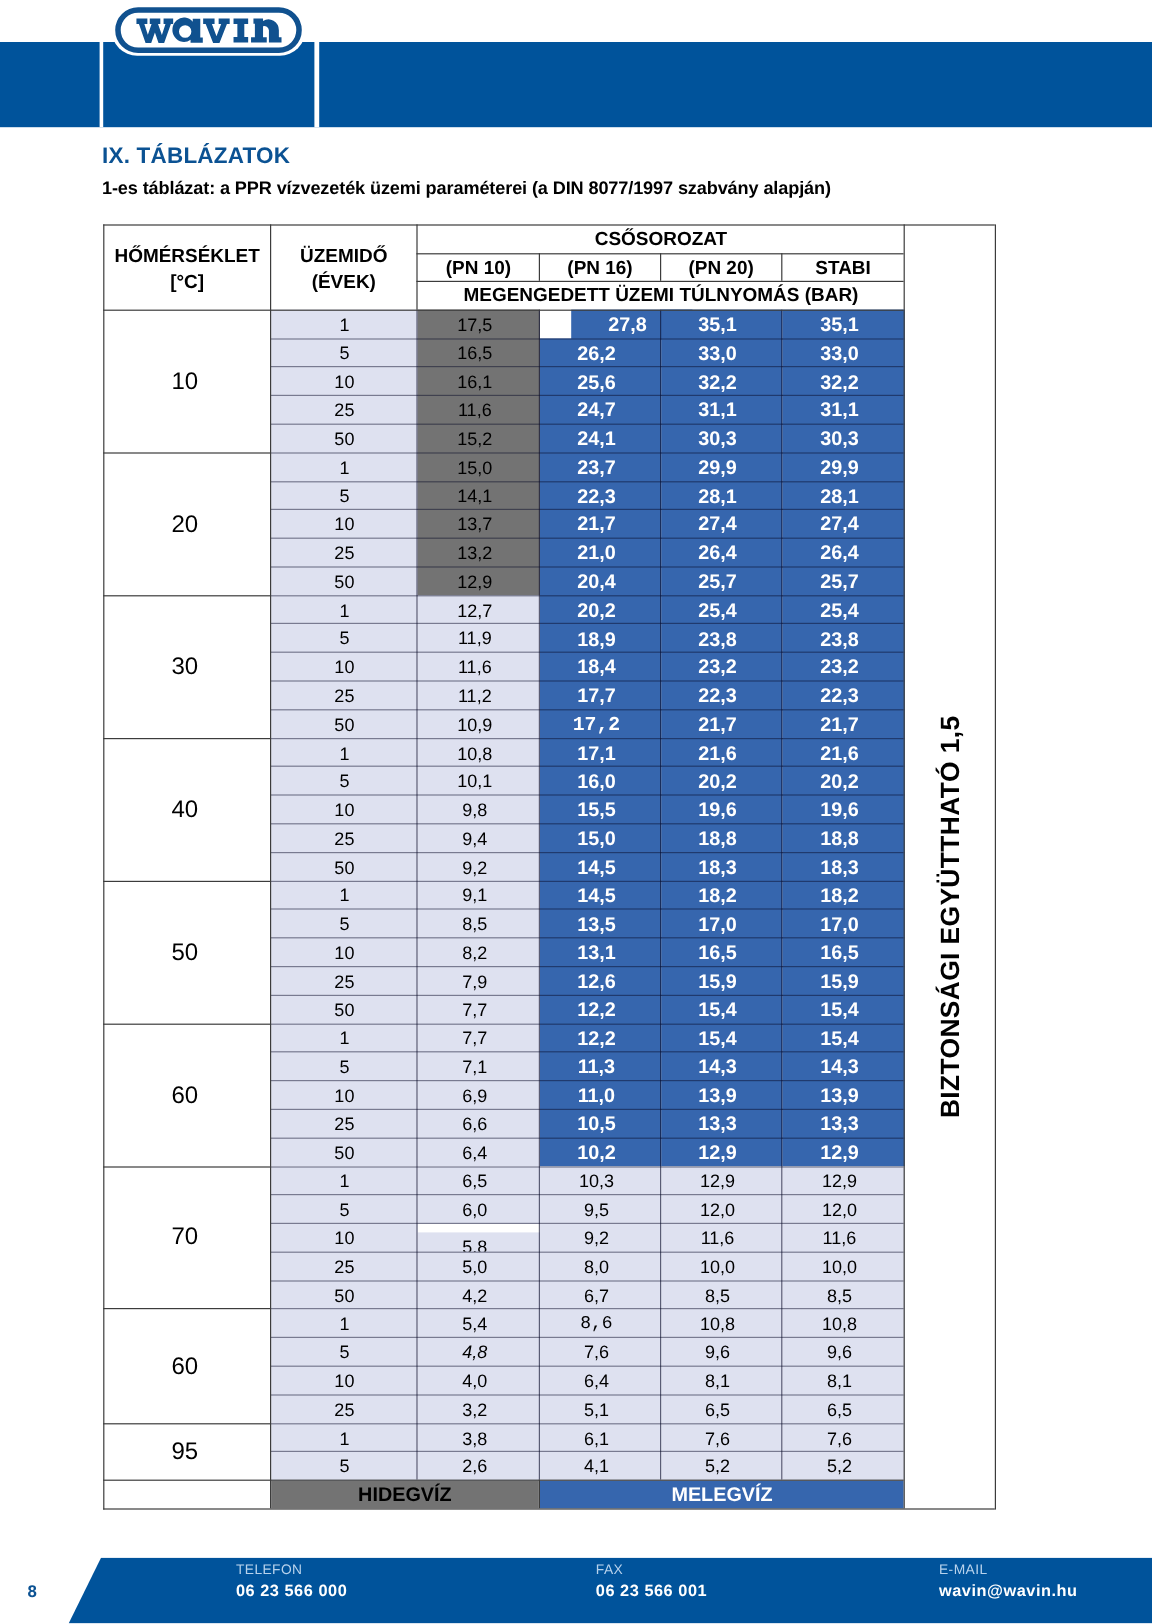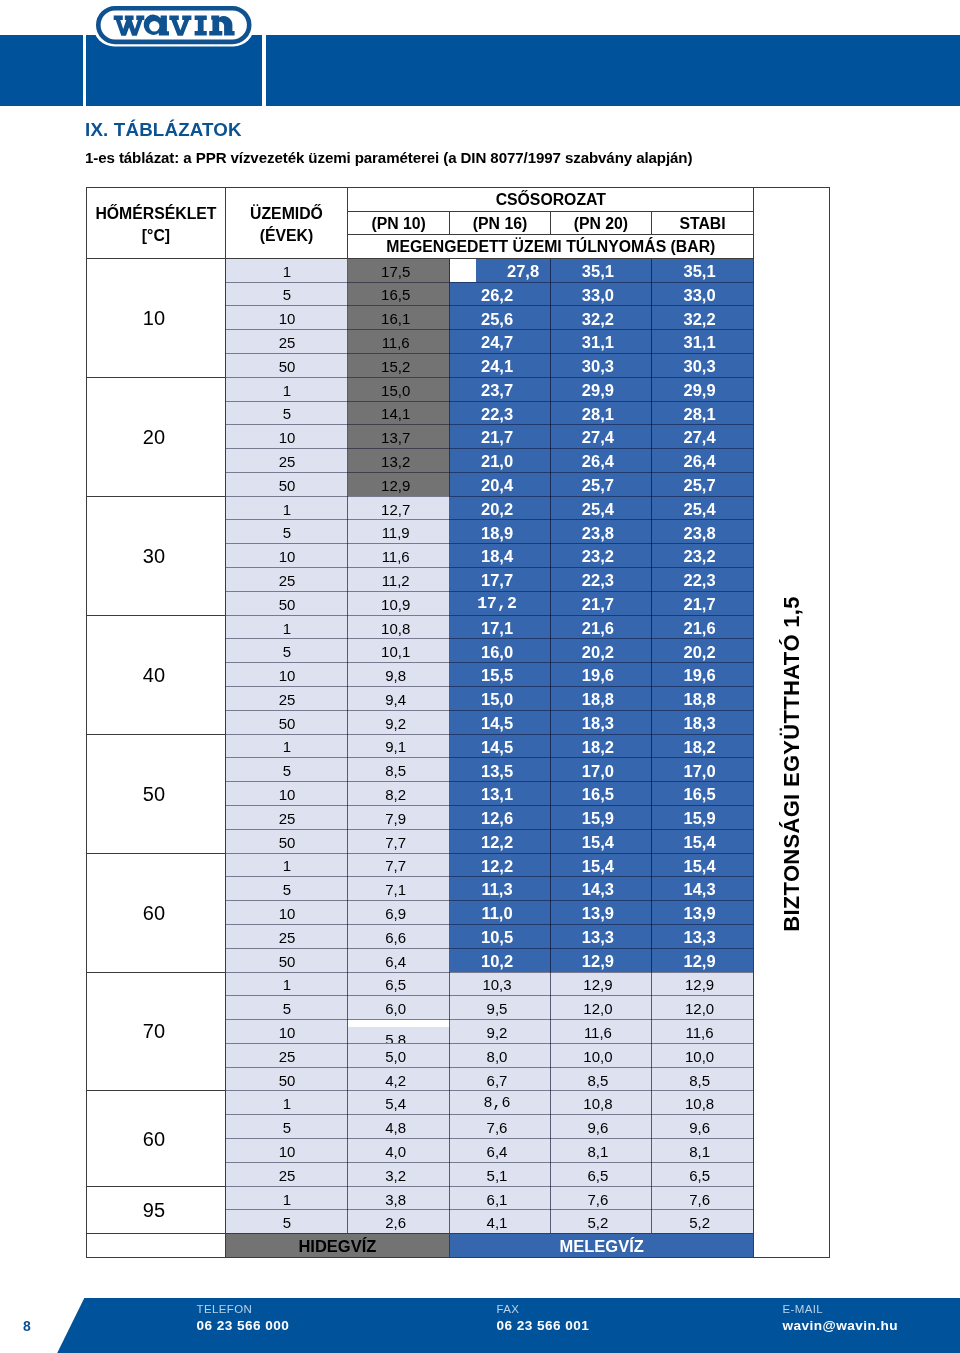"4,8" div.cell { font-style: none -> italic }
